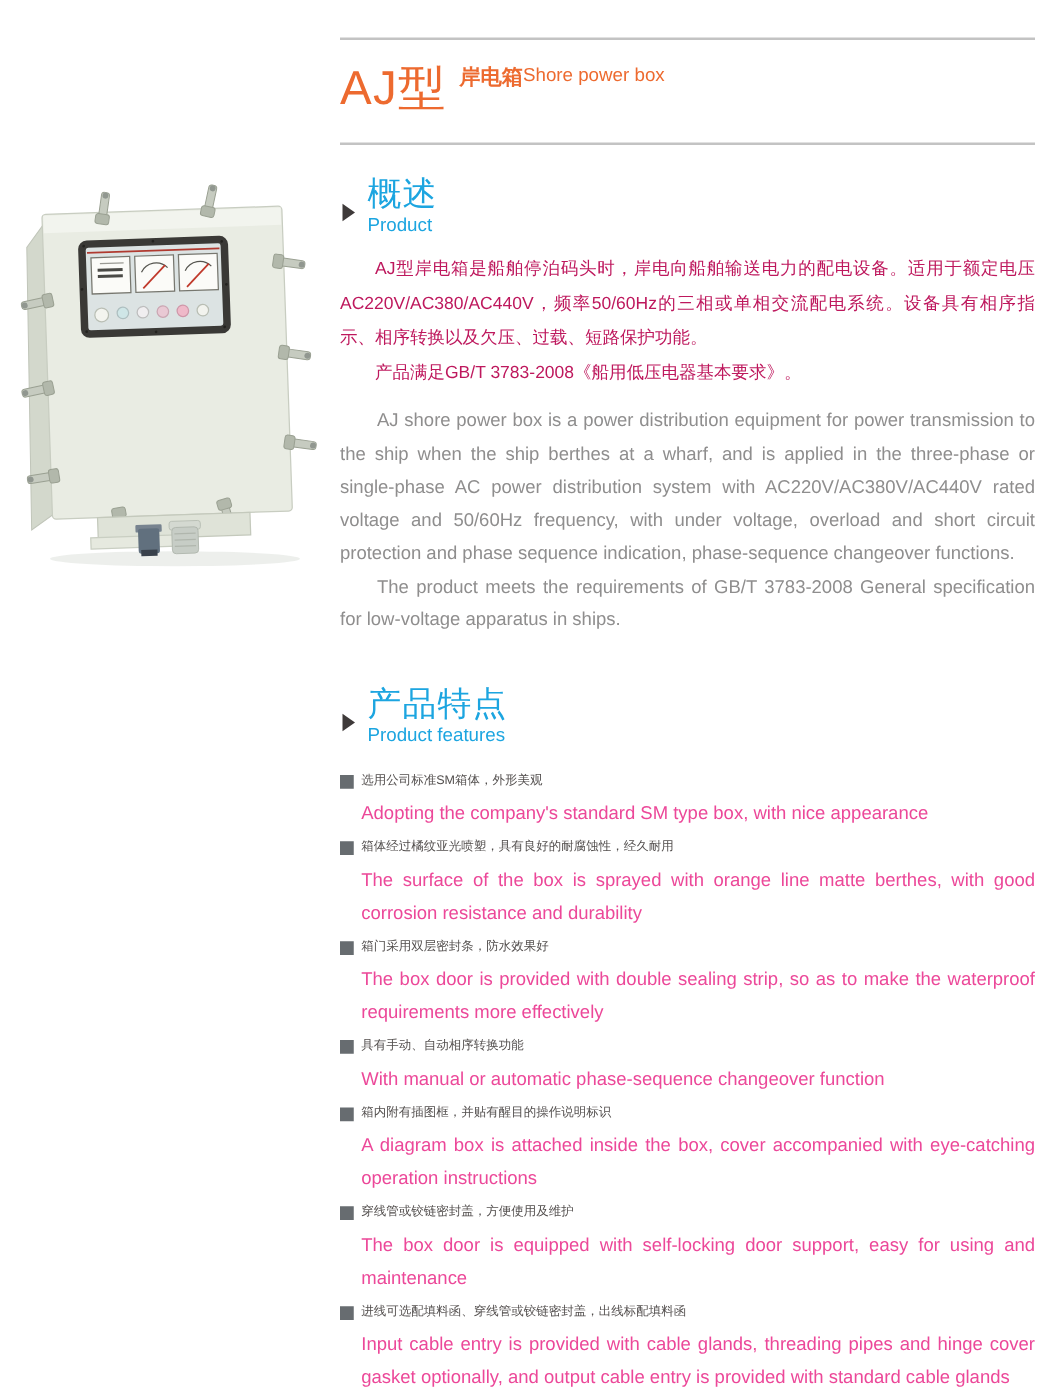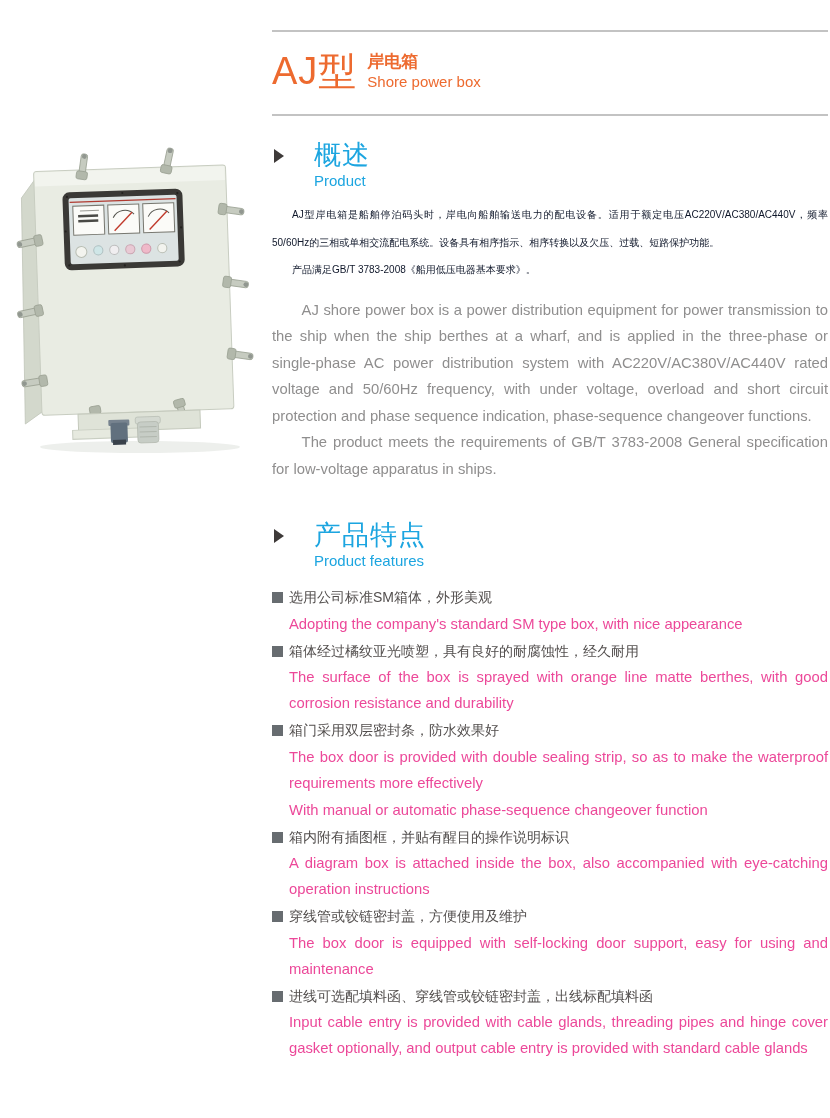"岸电箱" .names { flex-direction: column -> row }
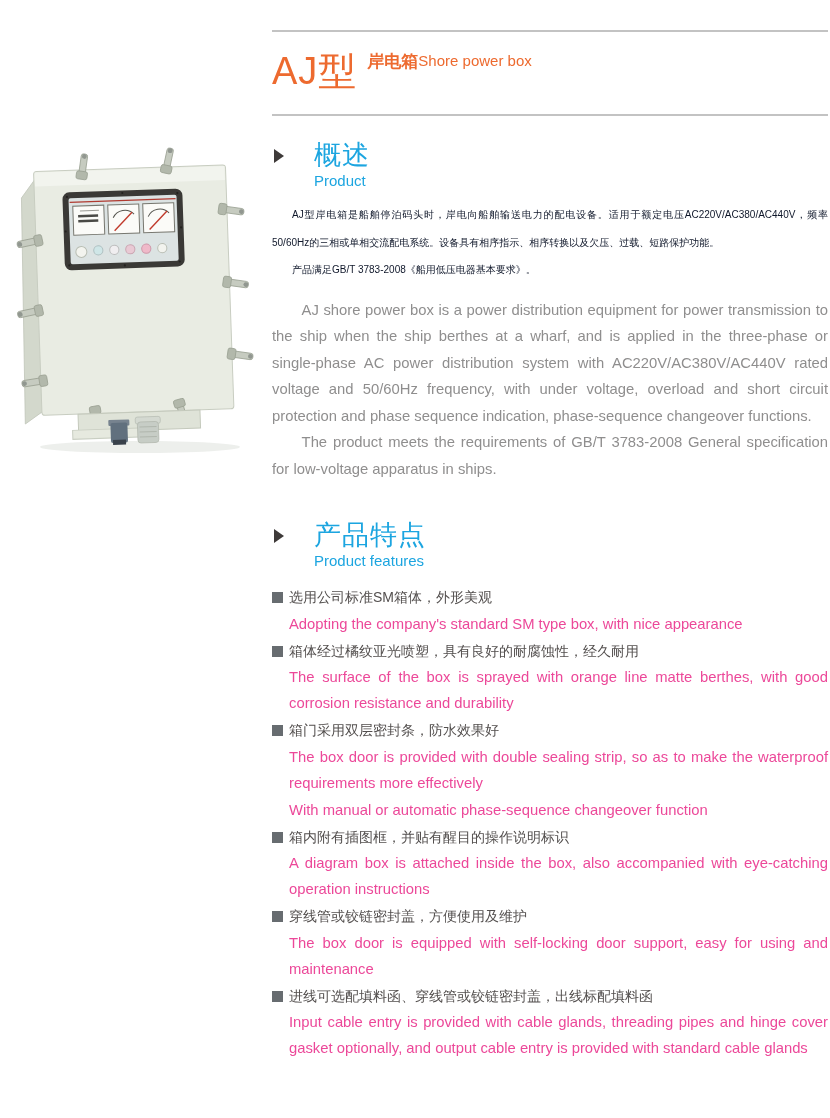"概述" .sec-head { align-items: flex-start -> center; gap: 20px -> none }
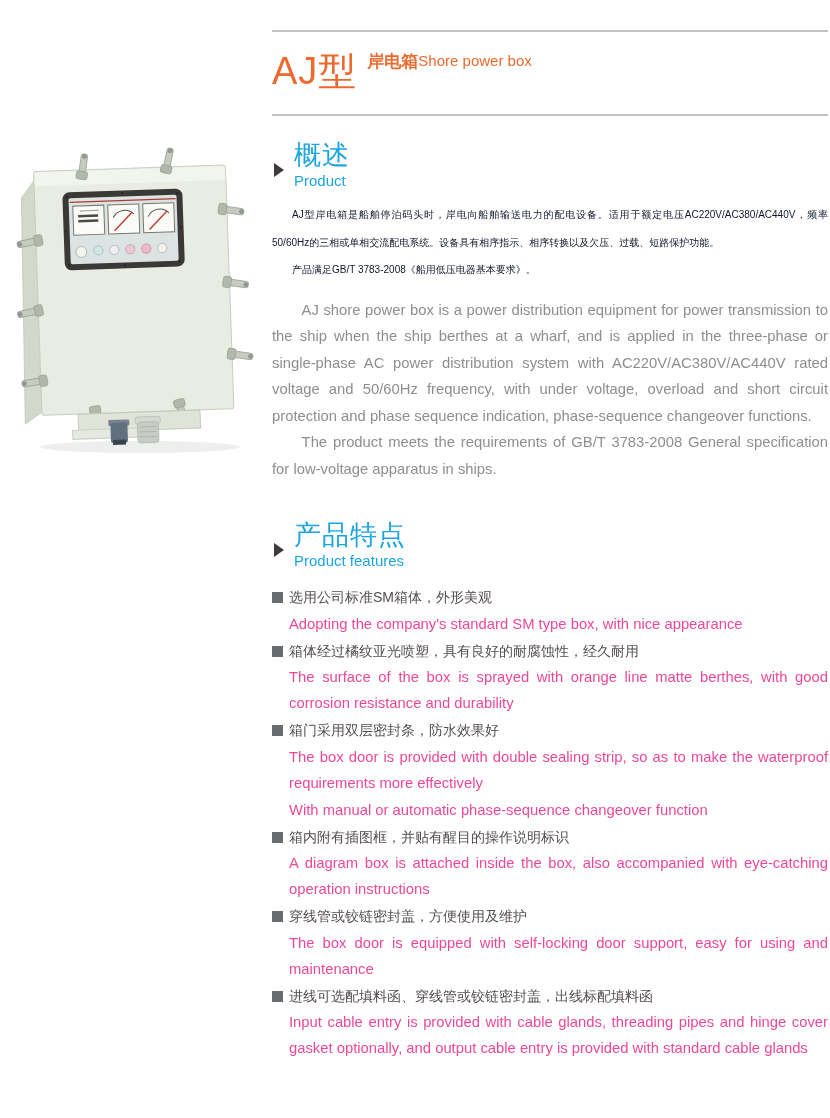"AJ型岸电箱是船舶停泊码头时，岸电向船舶输送电力的配电设备。适用于额定电压AC2" .cn { color: #0f172a -> #be185d; font-size: 10px -> 14px }
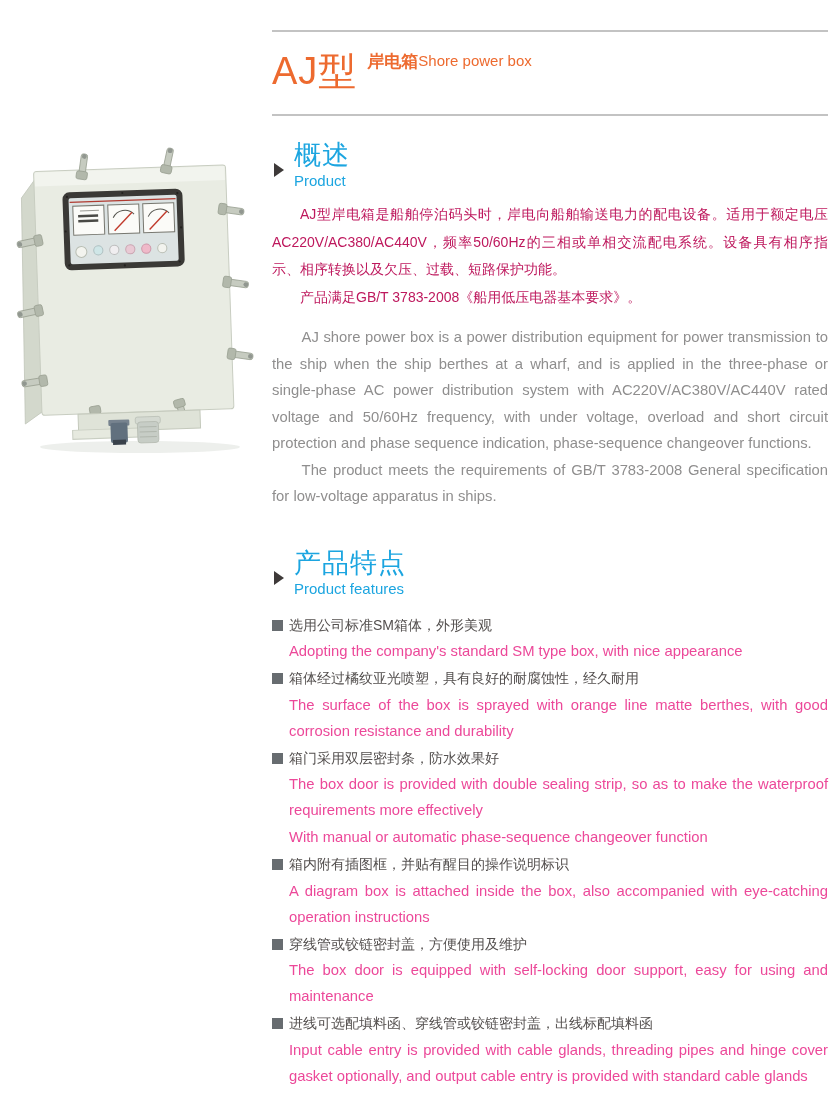"选用公司标准SM箱体，外形美观" .f-cn { font-size: 14px -> 10px }
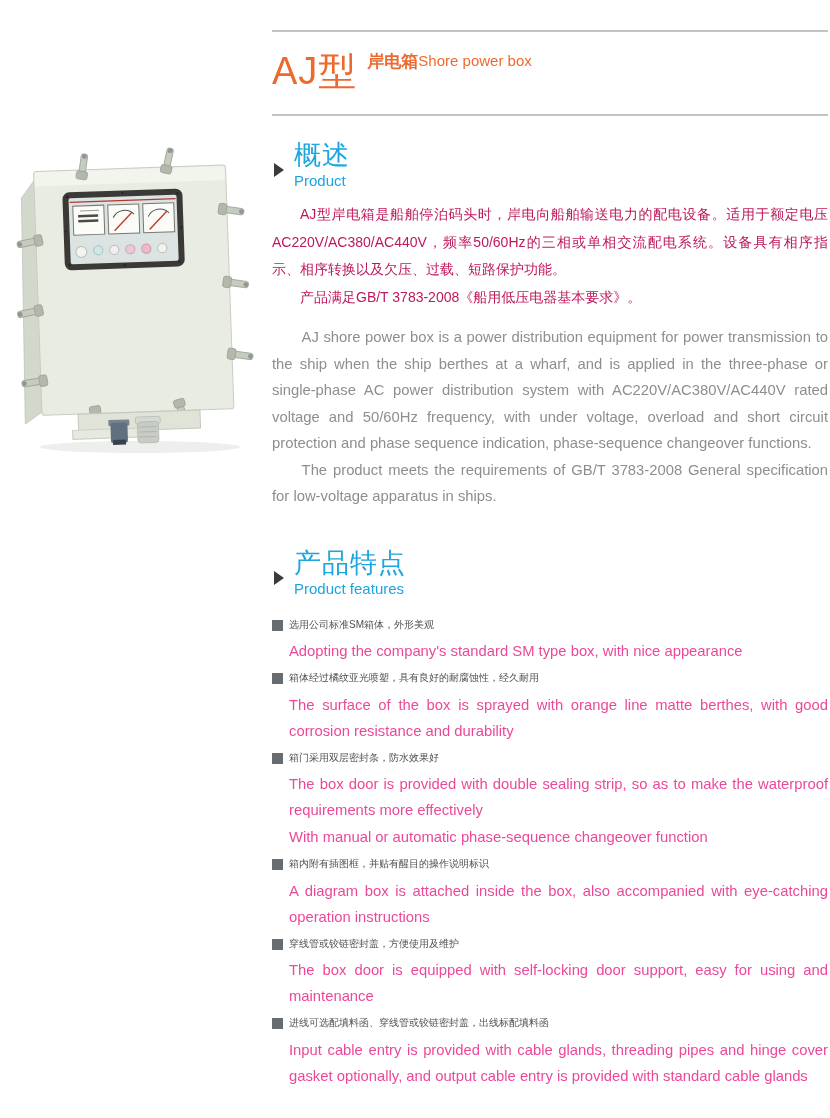"具有手动、自动相序转换功能" div.f-cn { html: none -> <div> <span></span> <span>具有手动、自动相序转换功能</span> </div> }
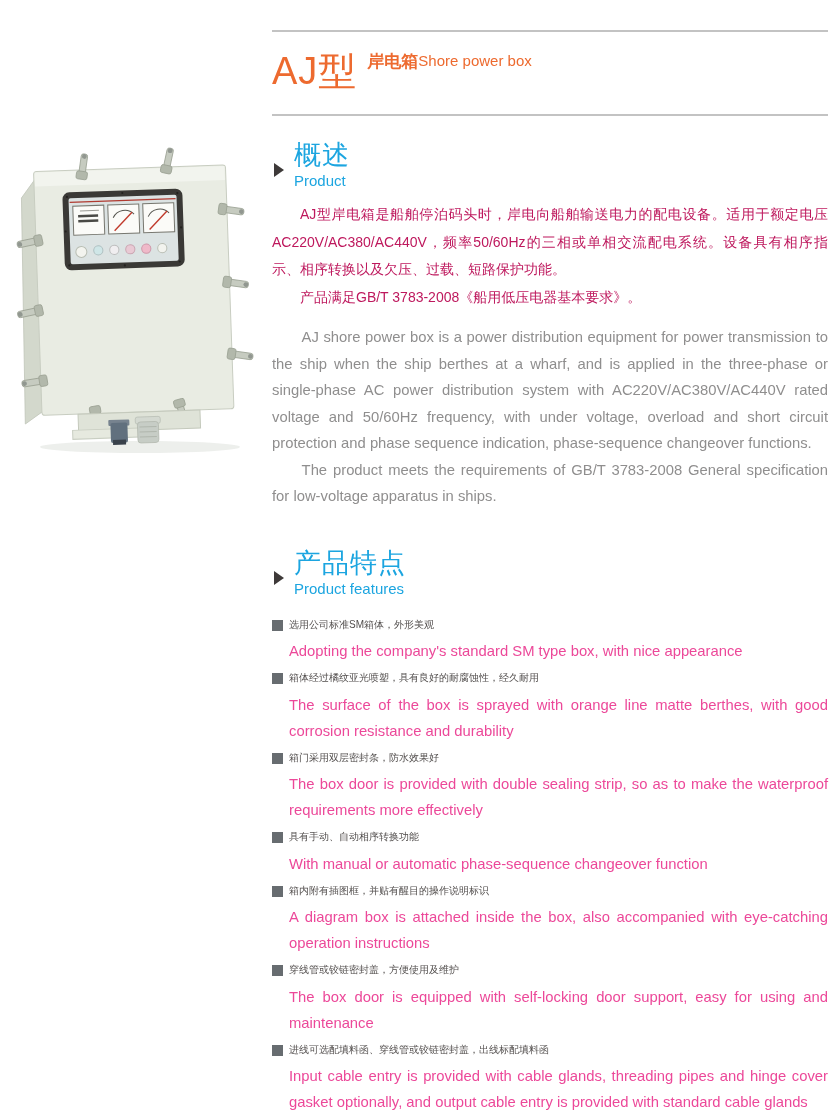"A diagram box is attached" div.f-en { text: also -> cover }
